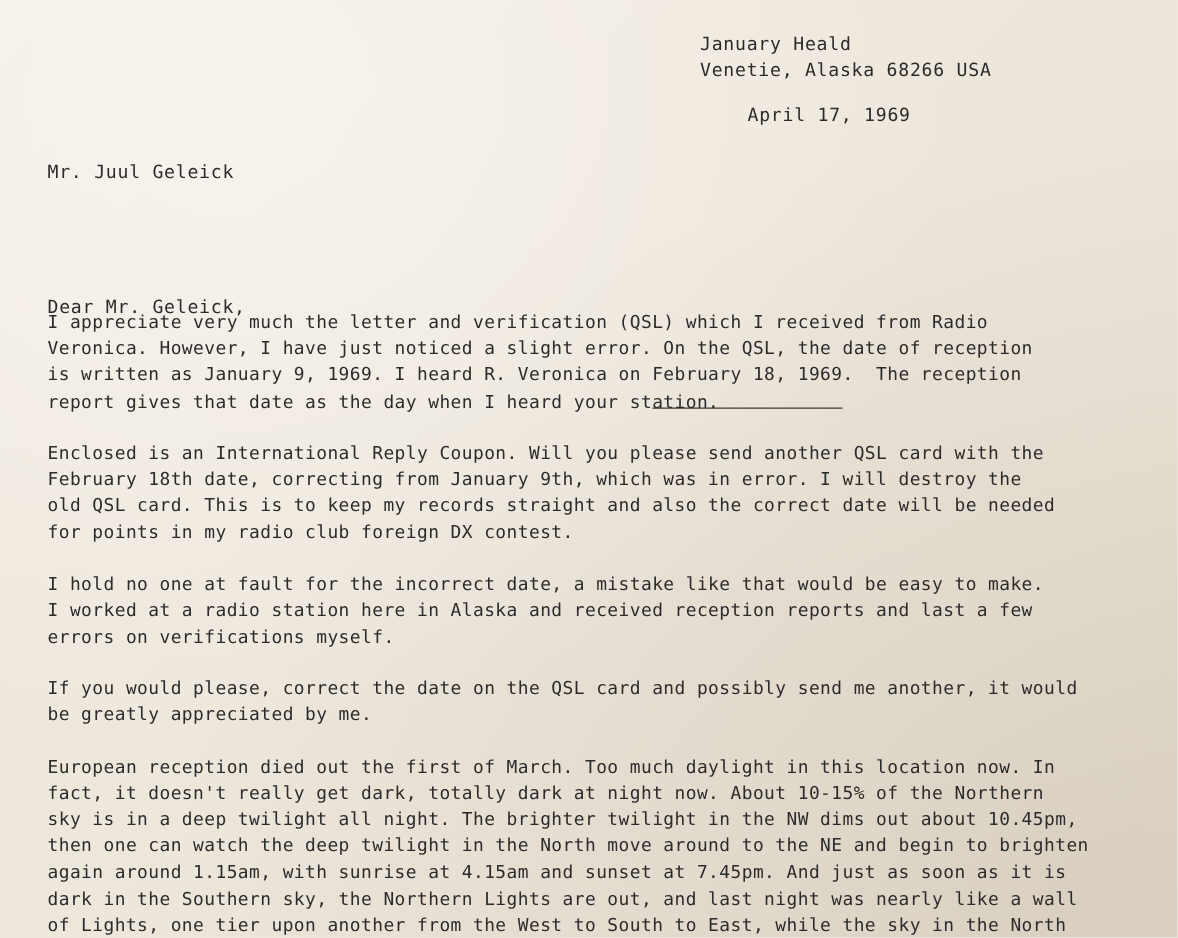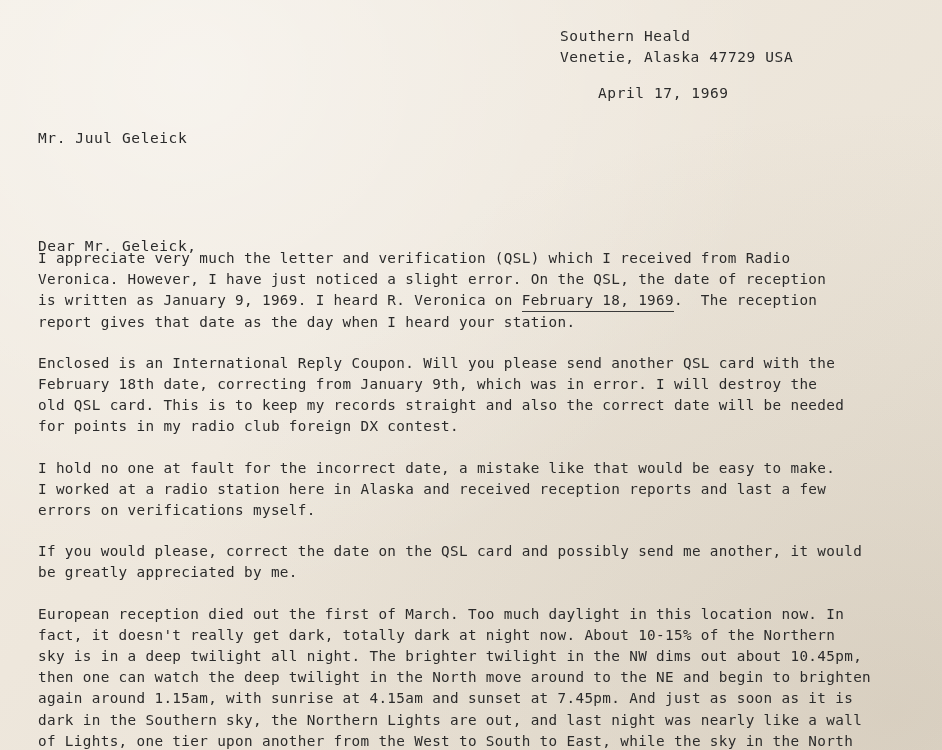"Southern Heald" div { text: Southern -> January }
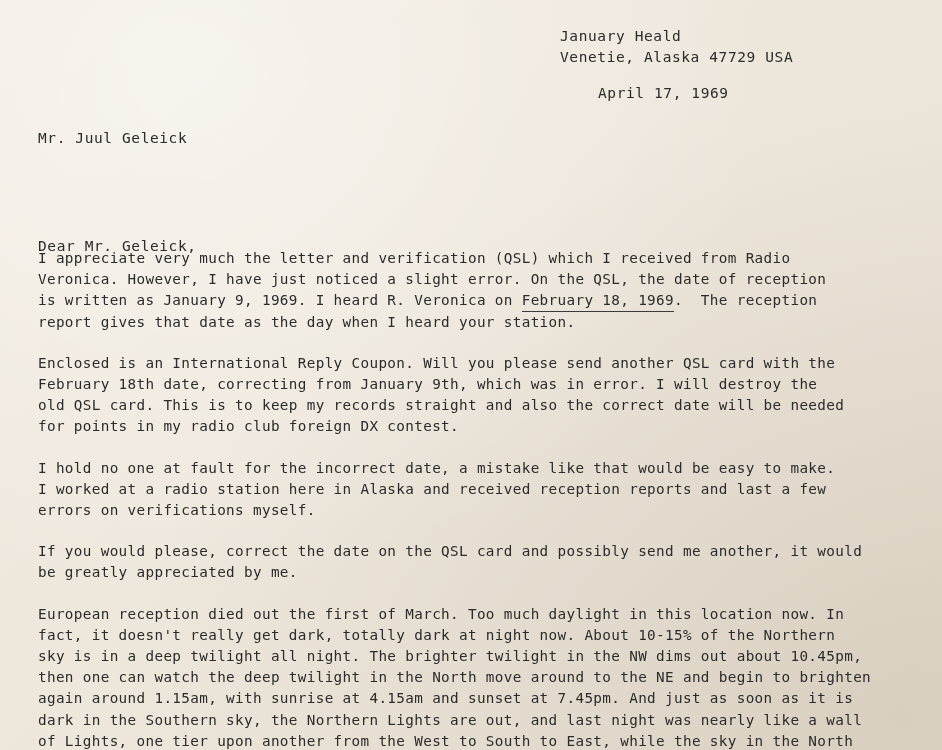"Venetie, Alaska 47729 USA" div { text: 47729 -> 68266 }
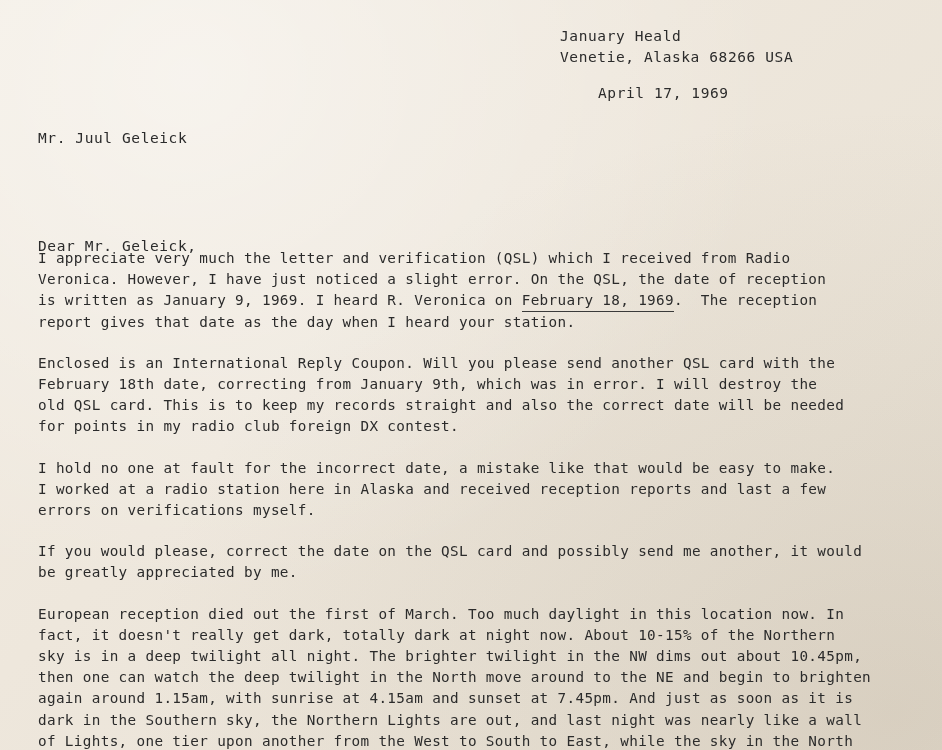"February 18, 1969" .underline-date { padding-bottom: 3px -> 18px }
